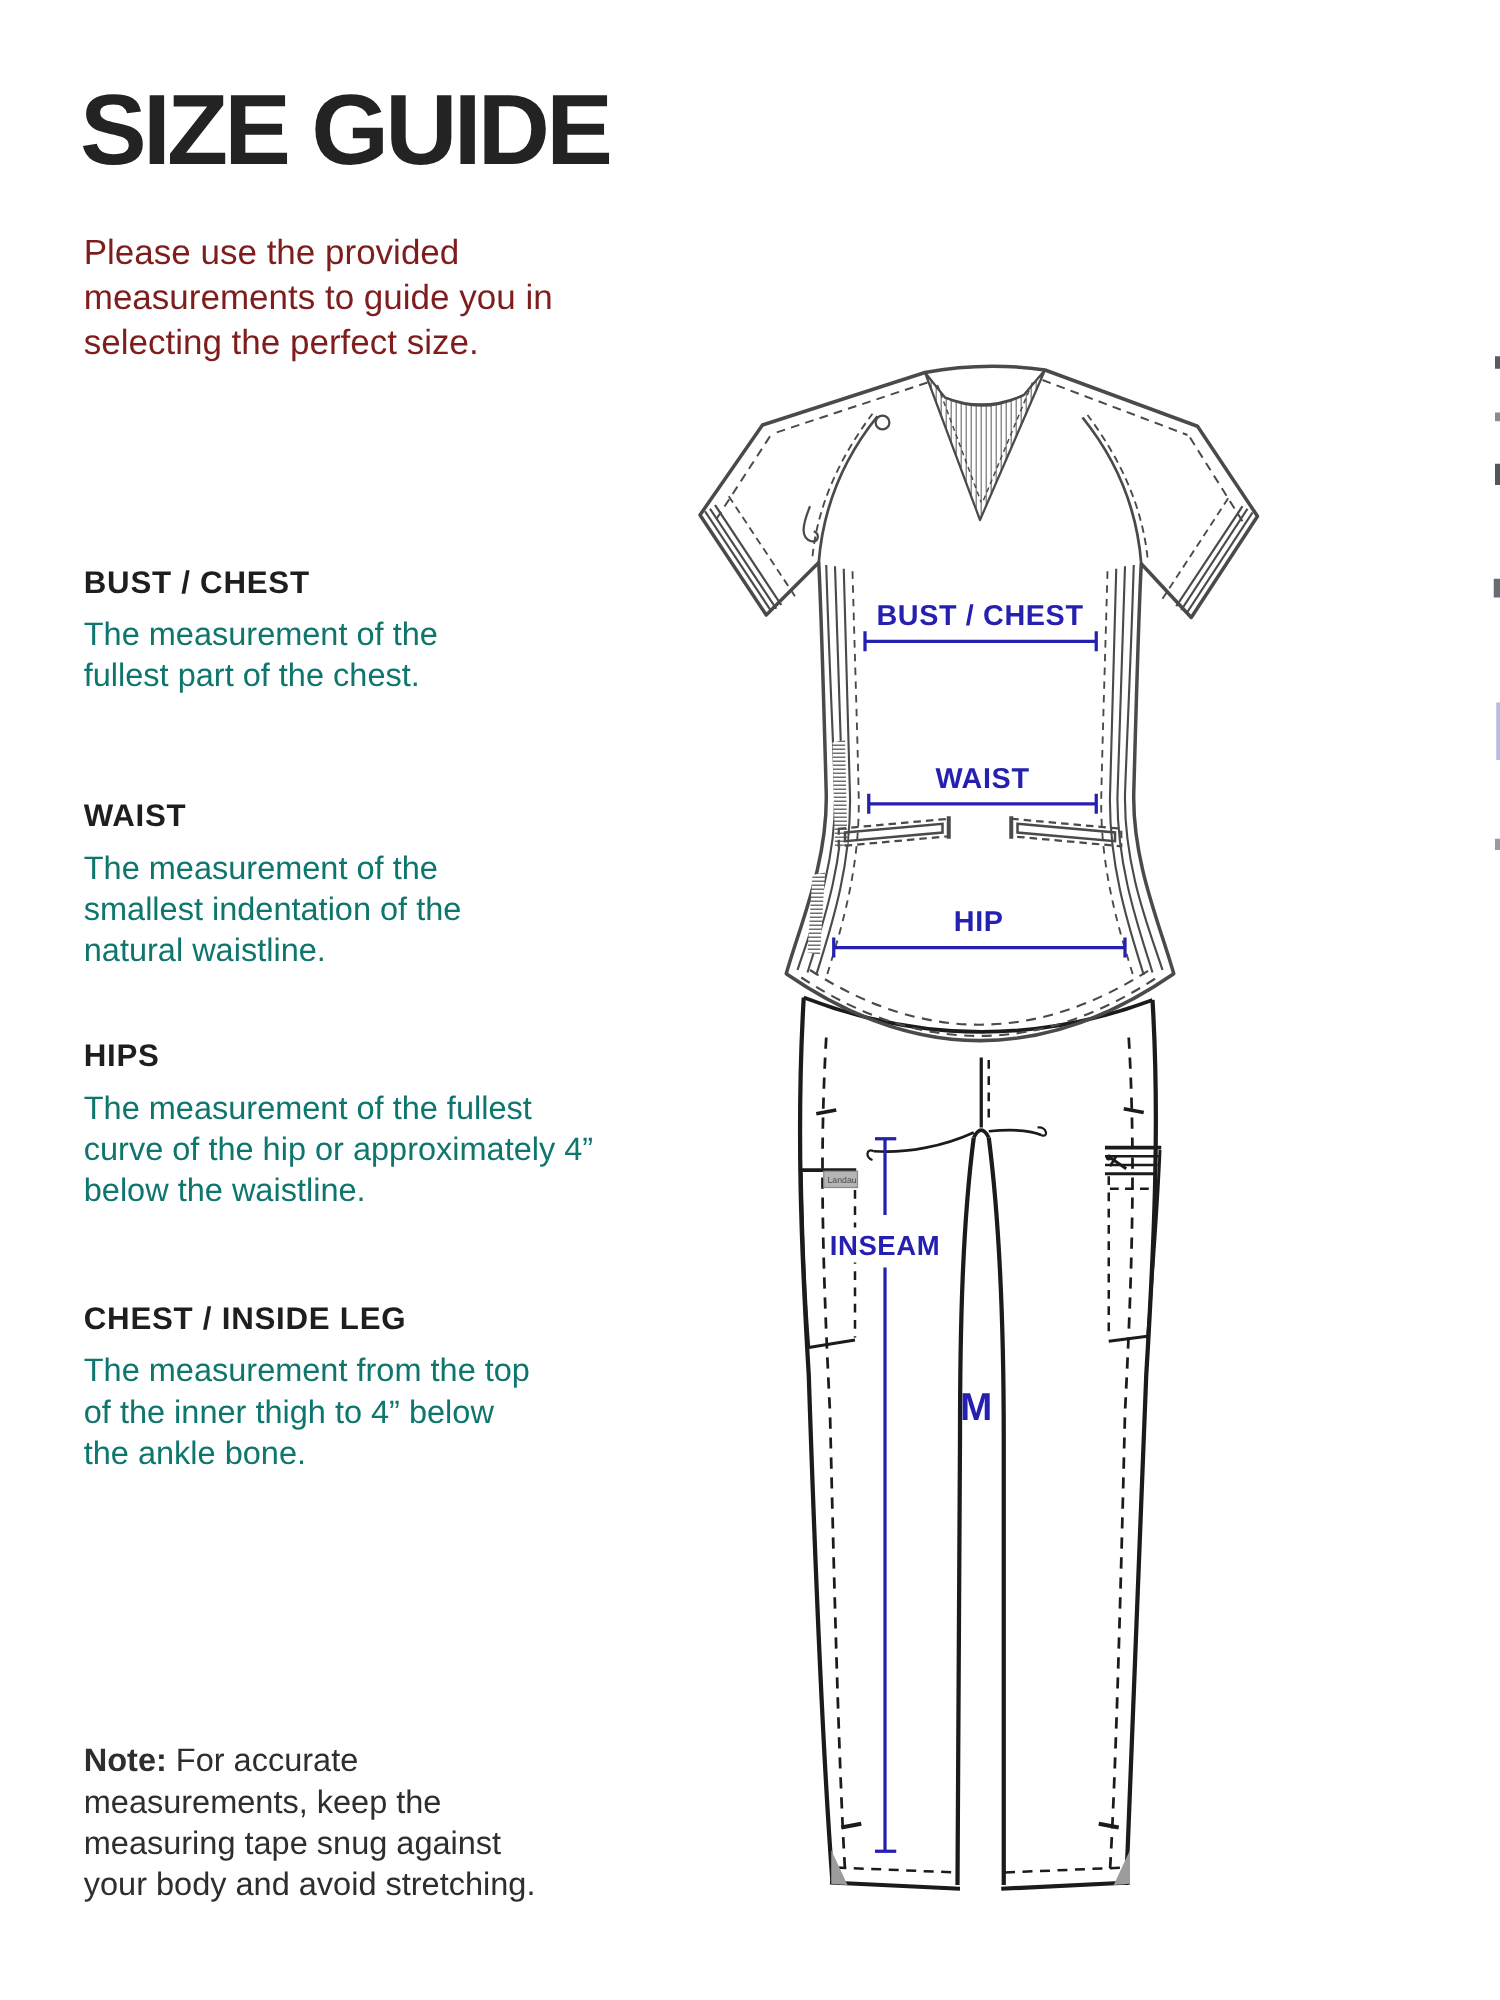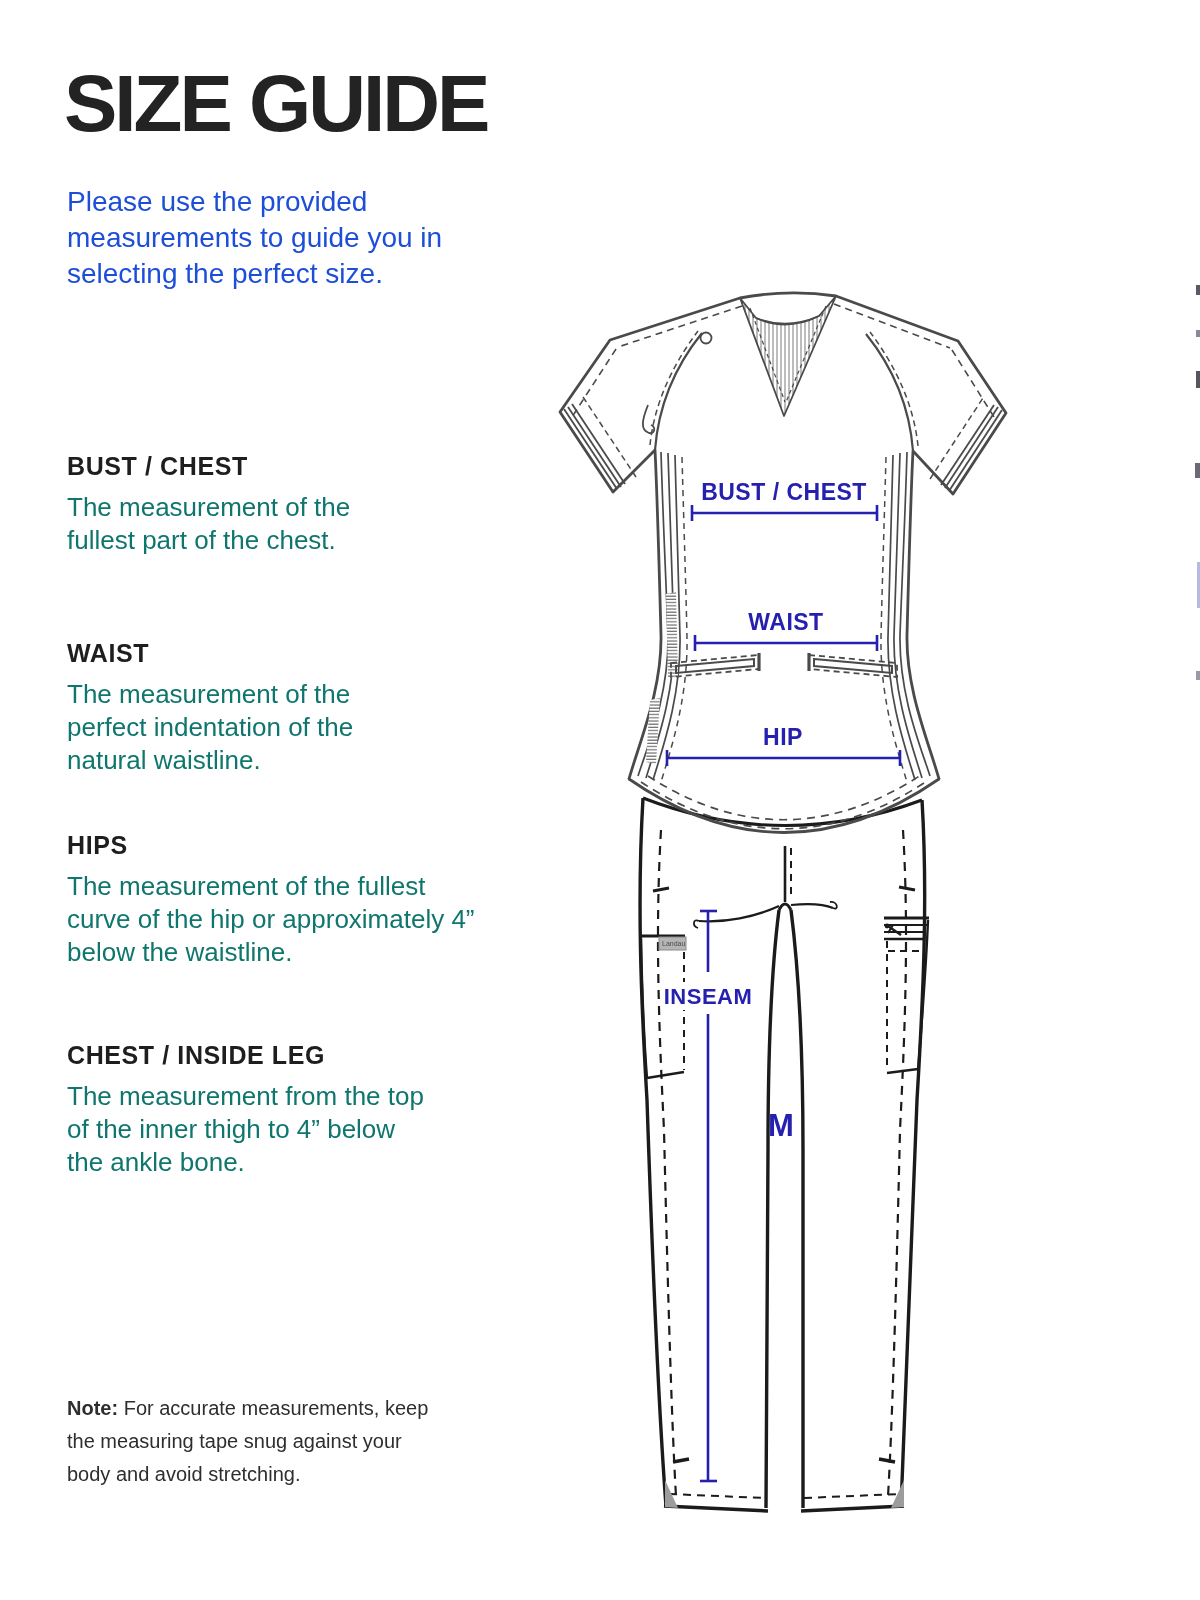"Please use the provided measurements" .intro { color: #1d4ed8 -> #7f1d1d }
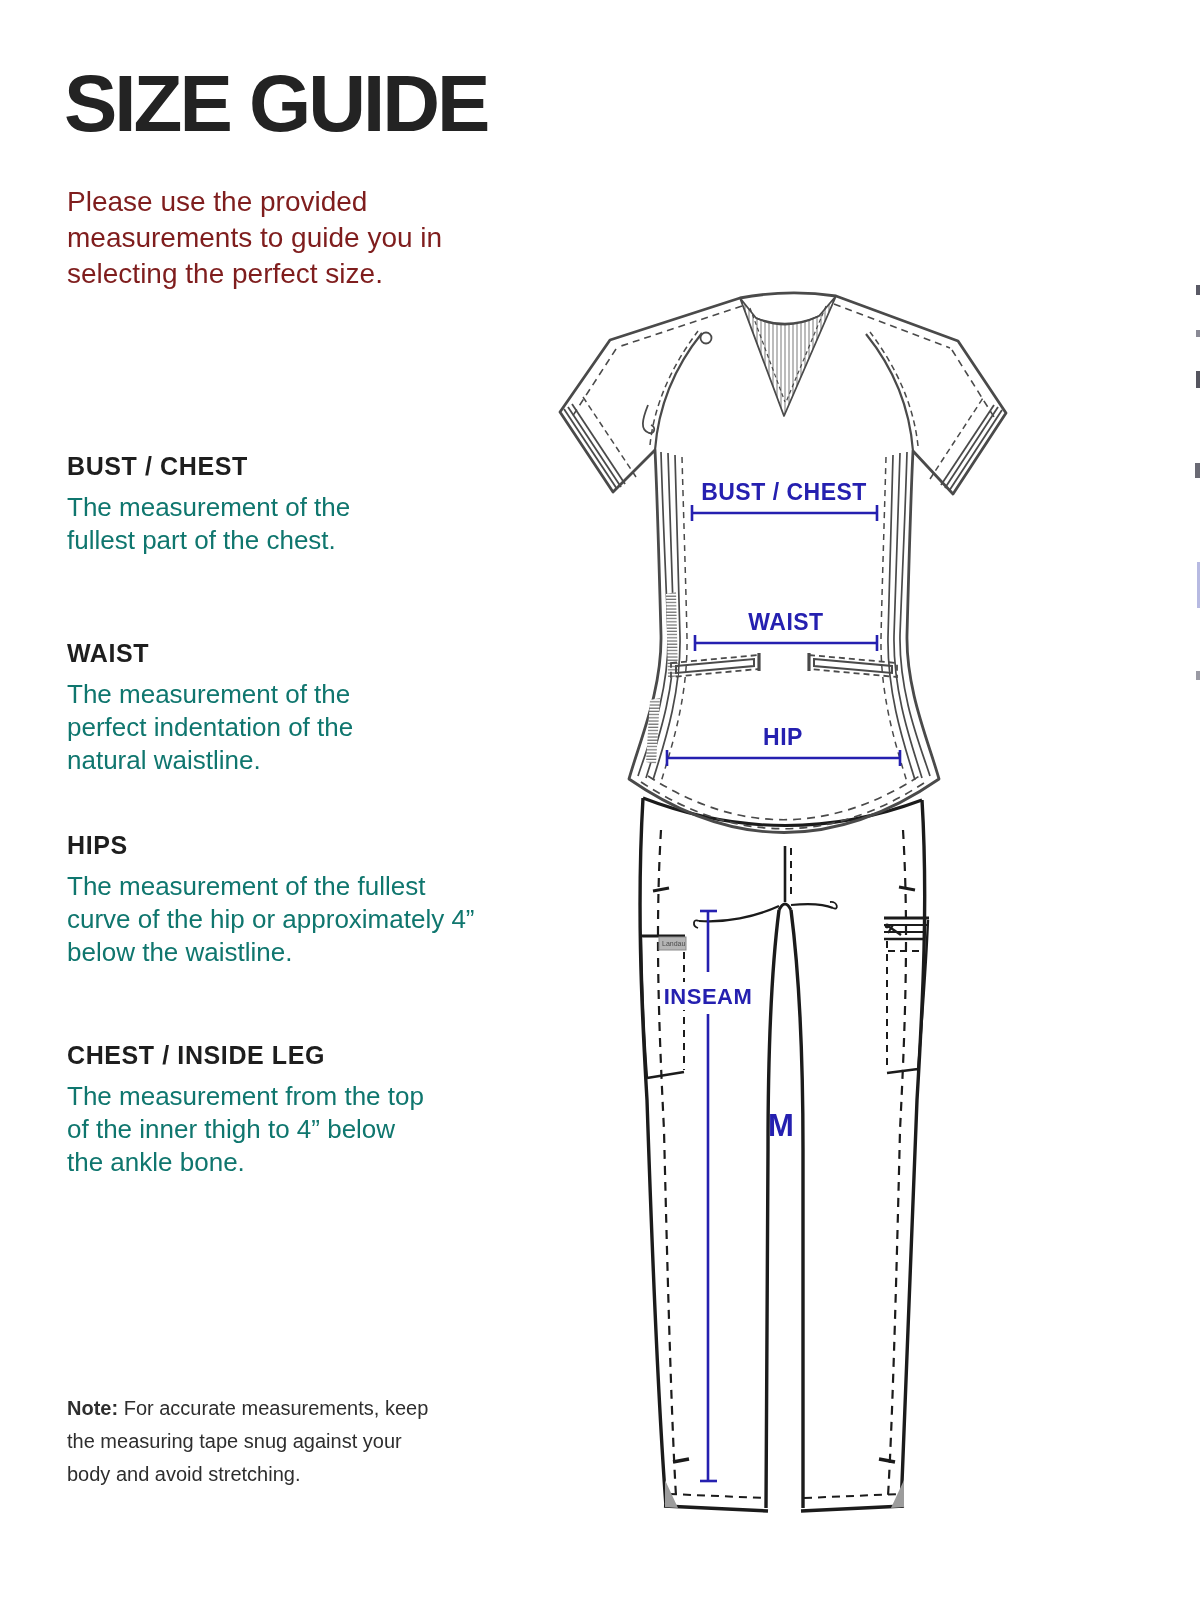"The measurement of the perfect" div.sec-b { text: perfect -> smallest }
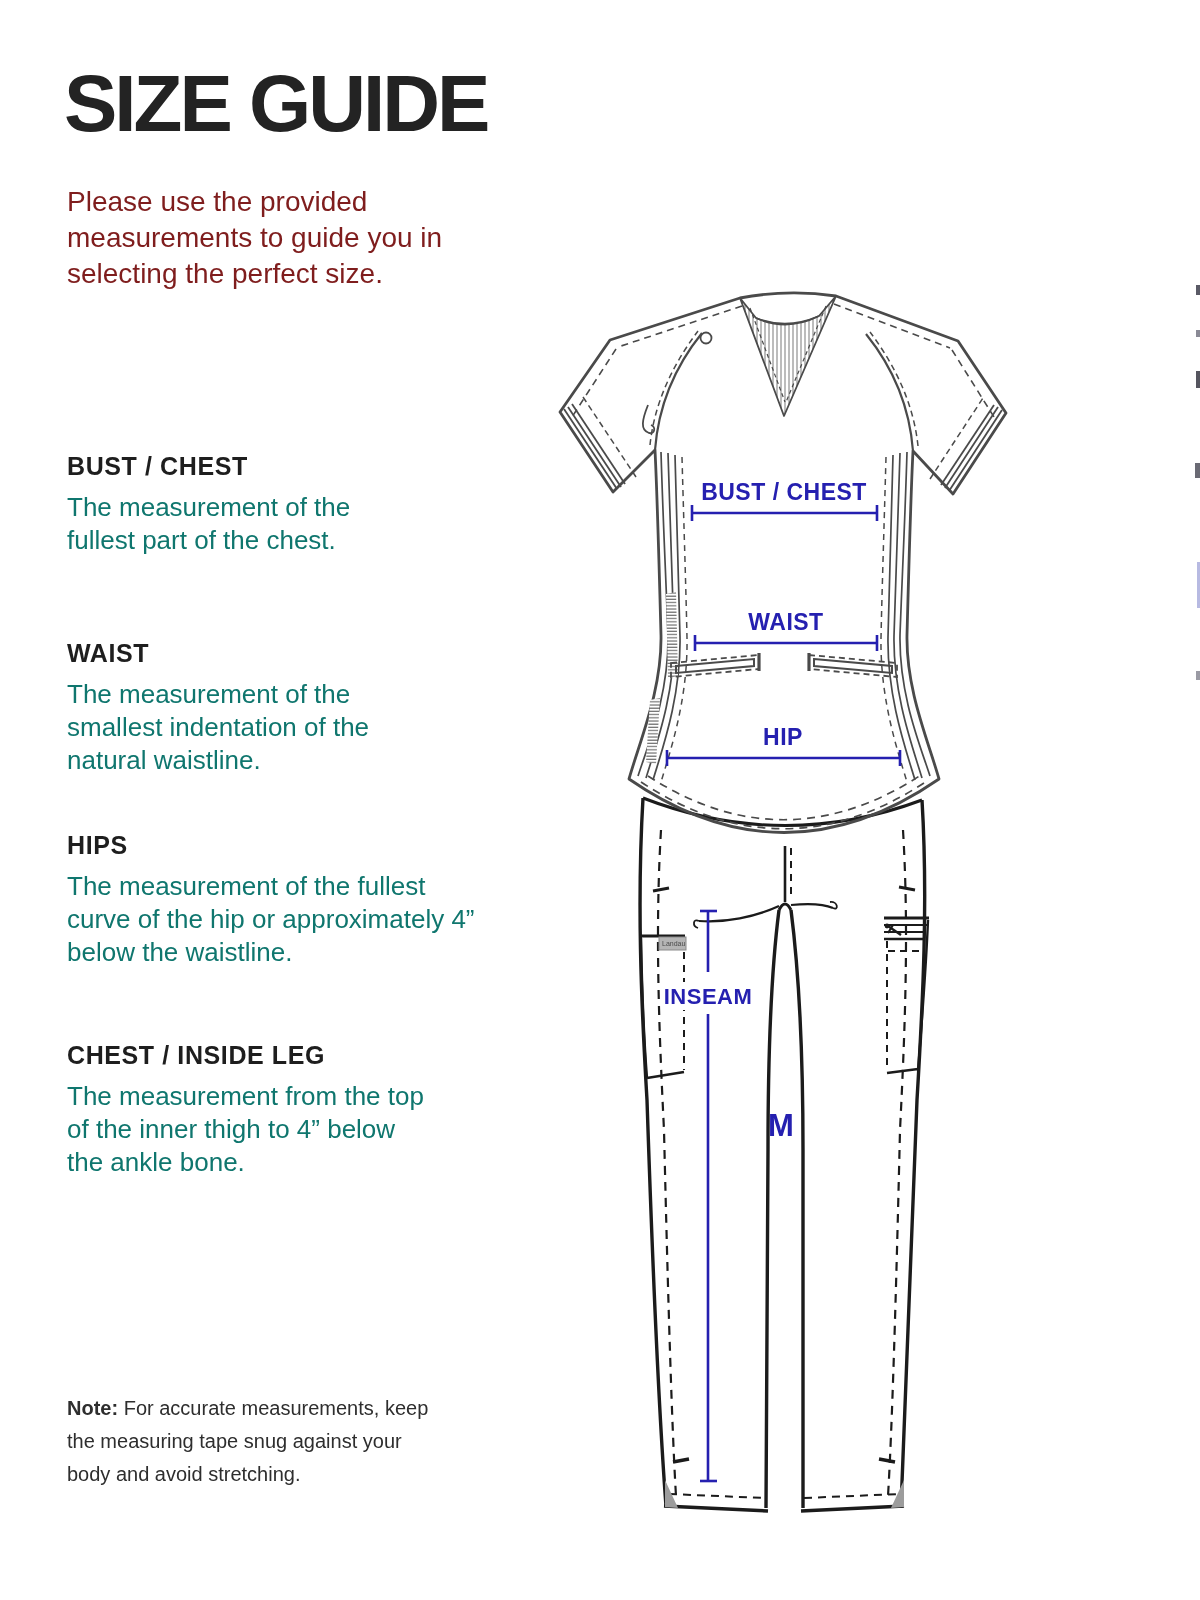"Note: For accurate measurements, keep" .note-block { font-size: 20px -> 26px }
